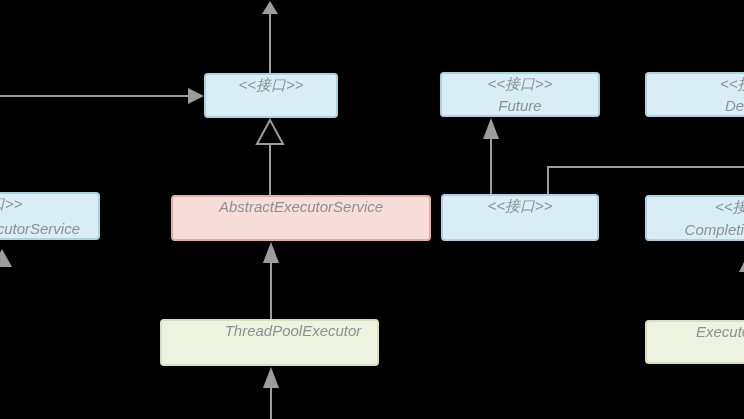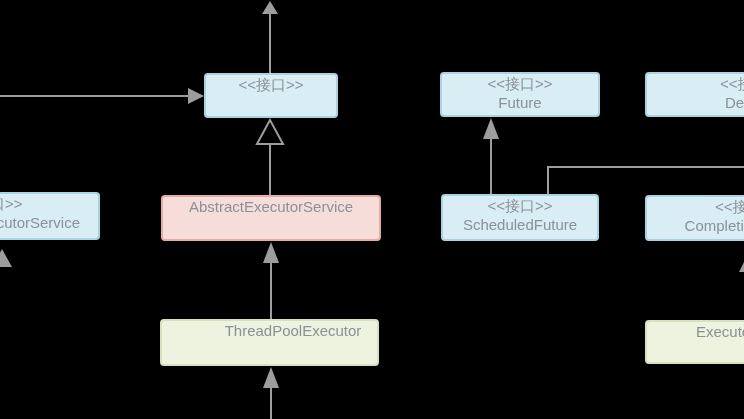"<<接口>>" .node { font-style: none -> italic; justify-content: flex-start -> space-between }
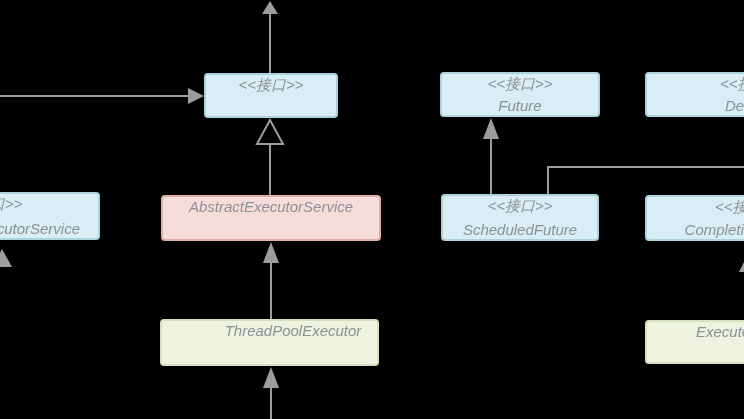"AbstractExecutorService" div.node { left: 161px -> 171px; width: 220px -> 260px }
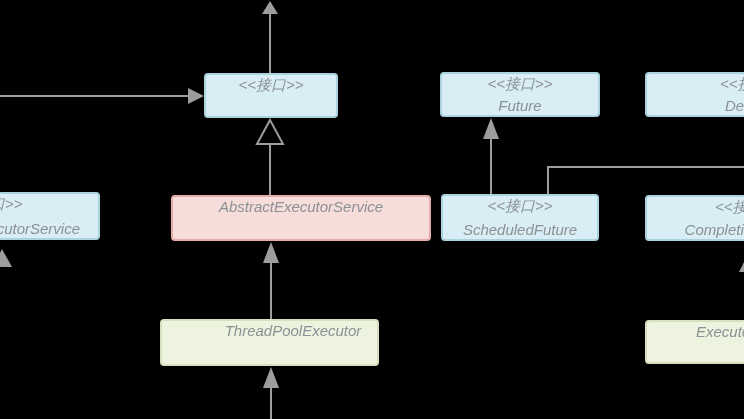"ScheduledFuture" div { html: <div>ScheduledFuture</div> -> none }
